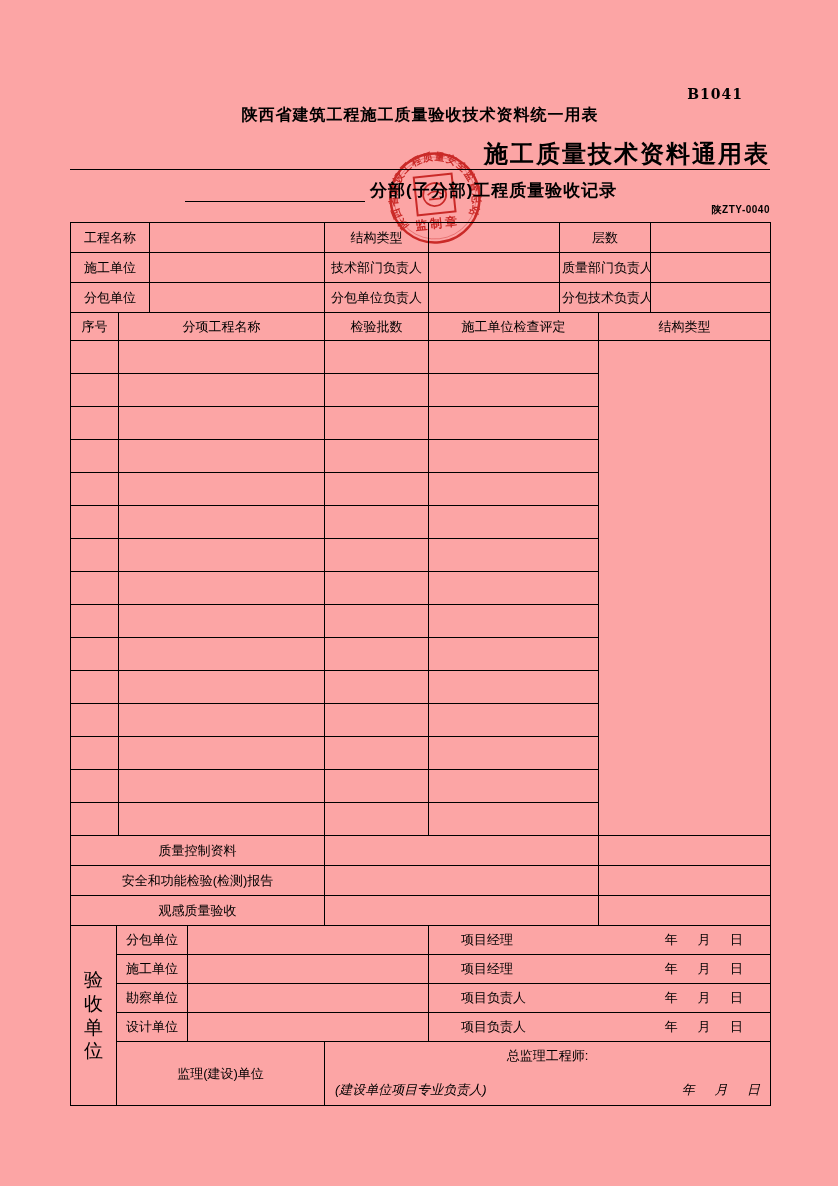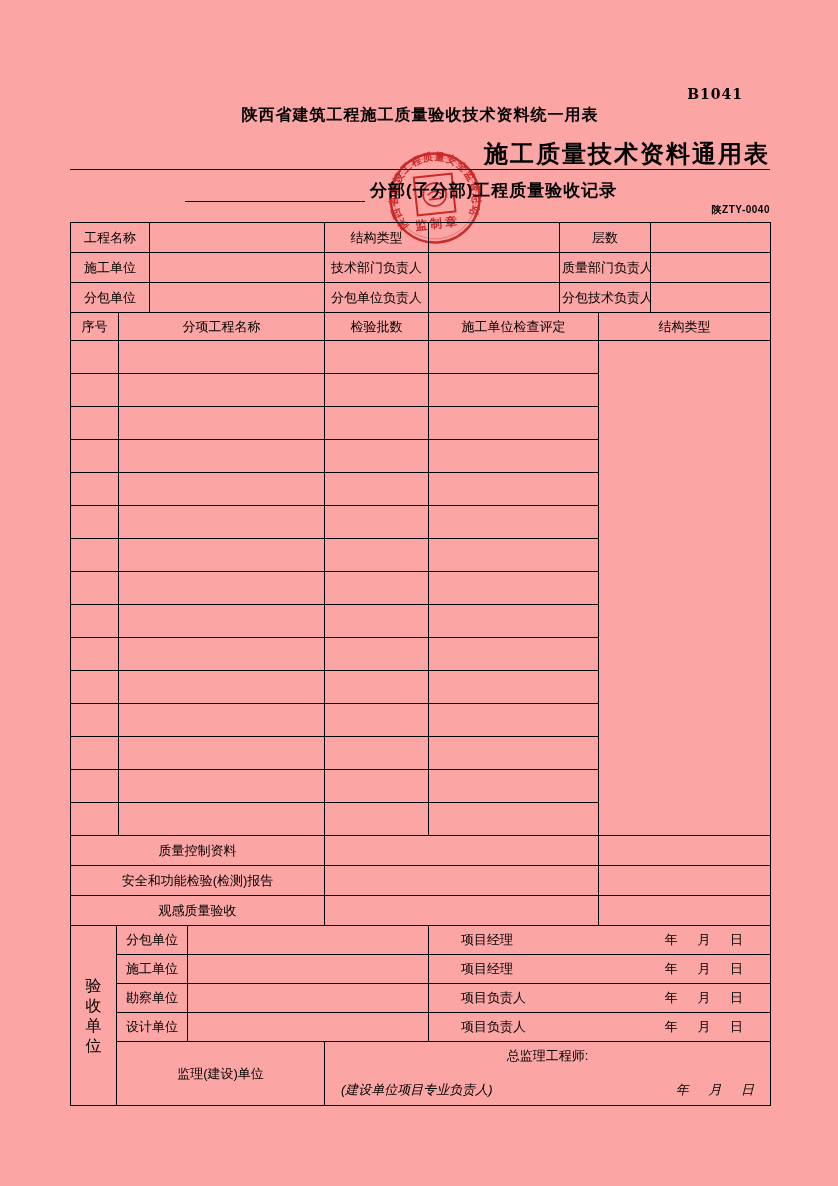"验收单位" .v-label { font-size: 16px -> 19px }
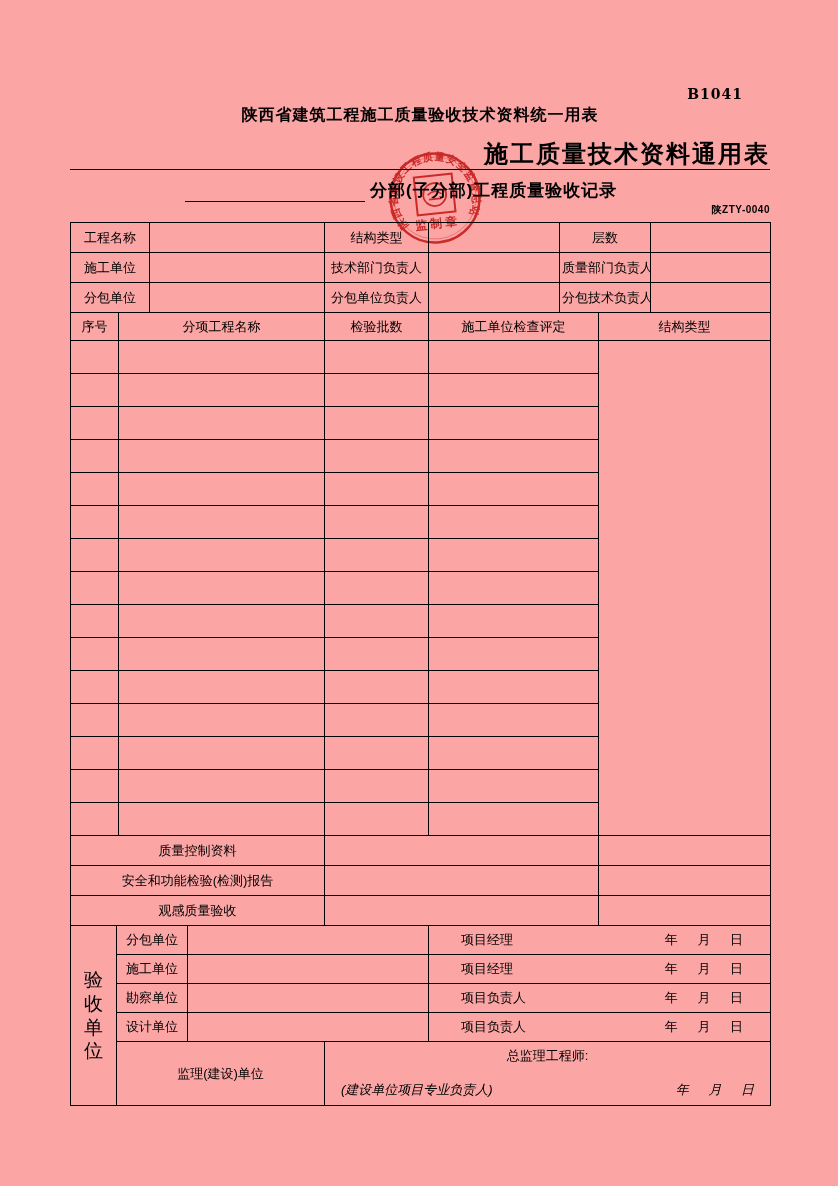"总监理工程师:" .supervisor-cell { padding: 5px 16px !important -> 5px 10px !important }
